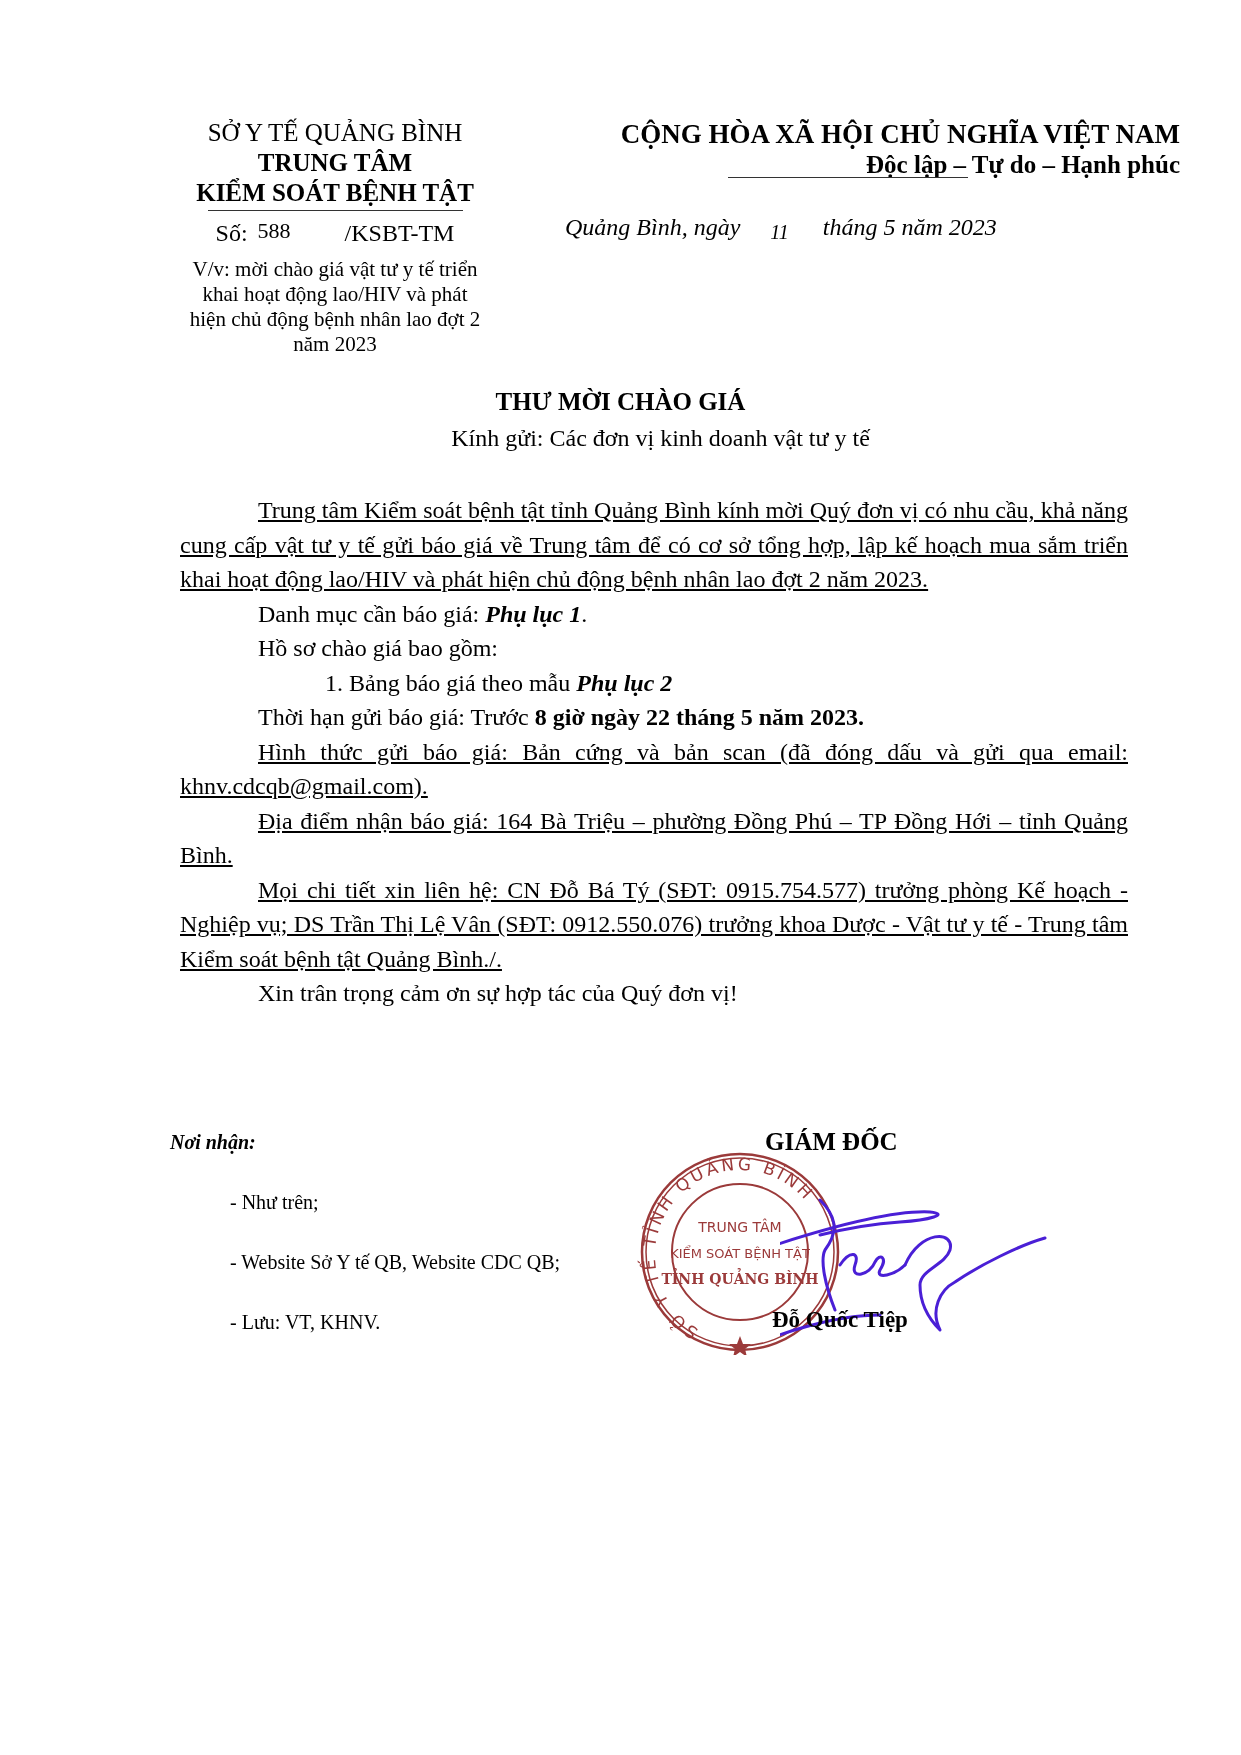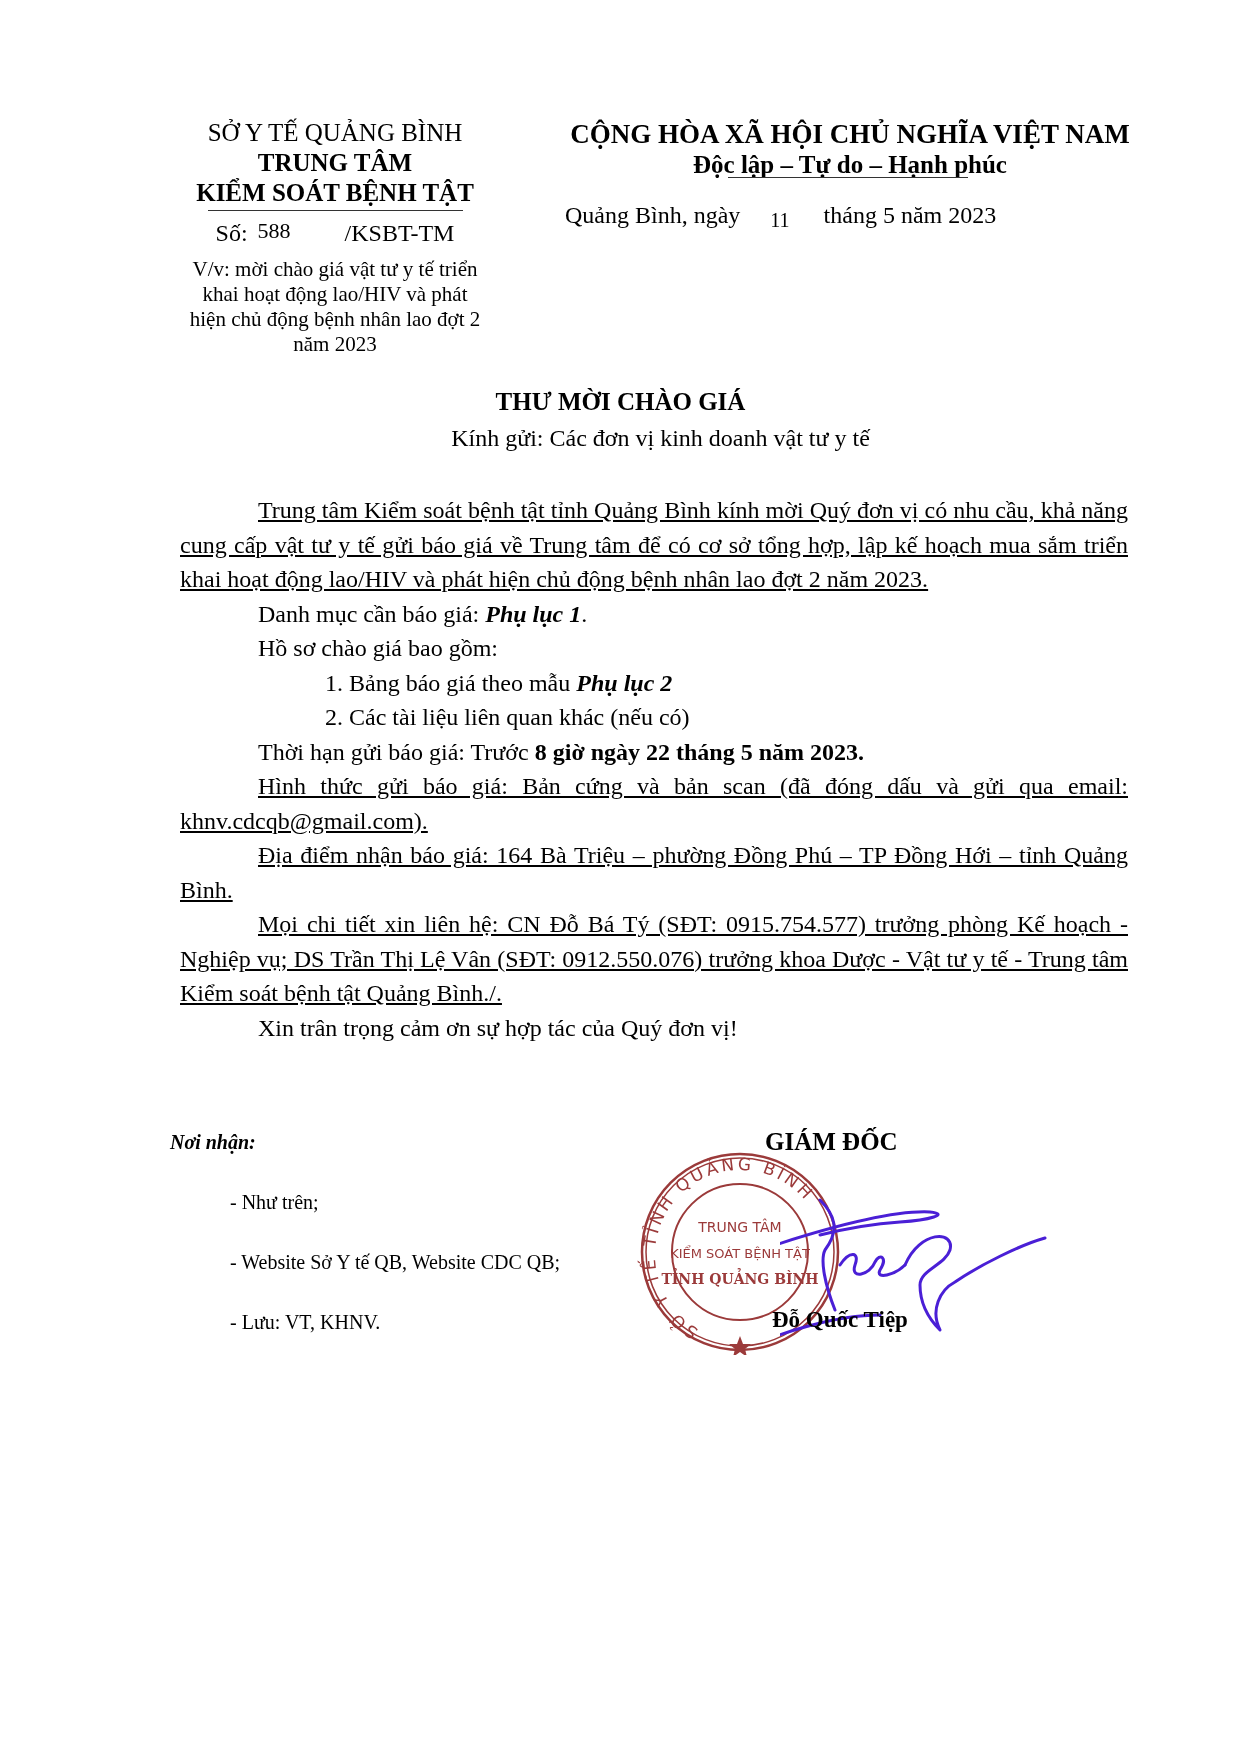"CỘNG HÒA XÃ HỘI CHỦ" .hdr-right { text-align: center -> right }
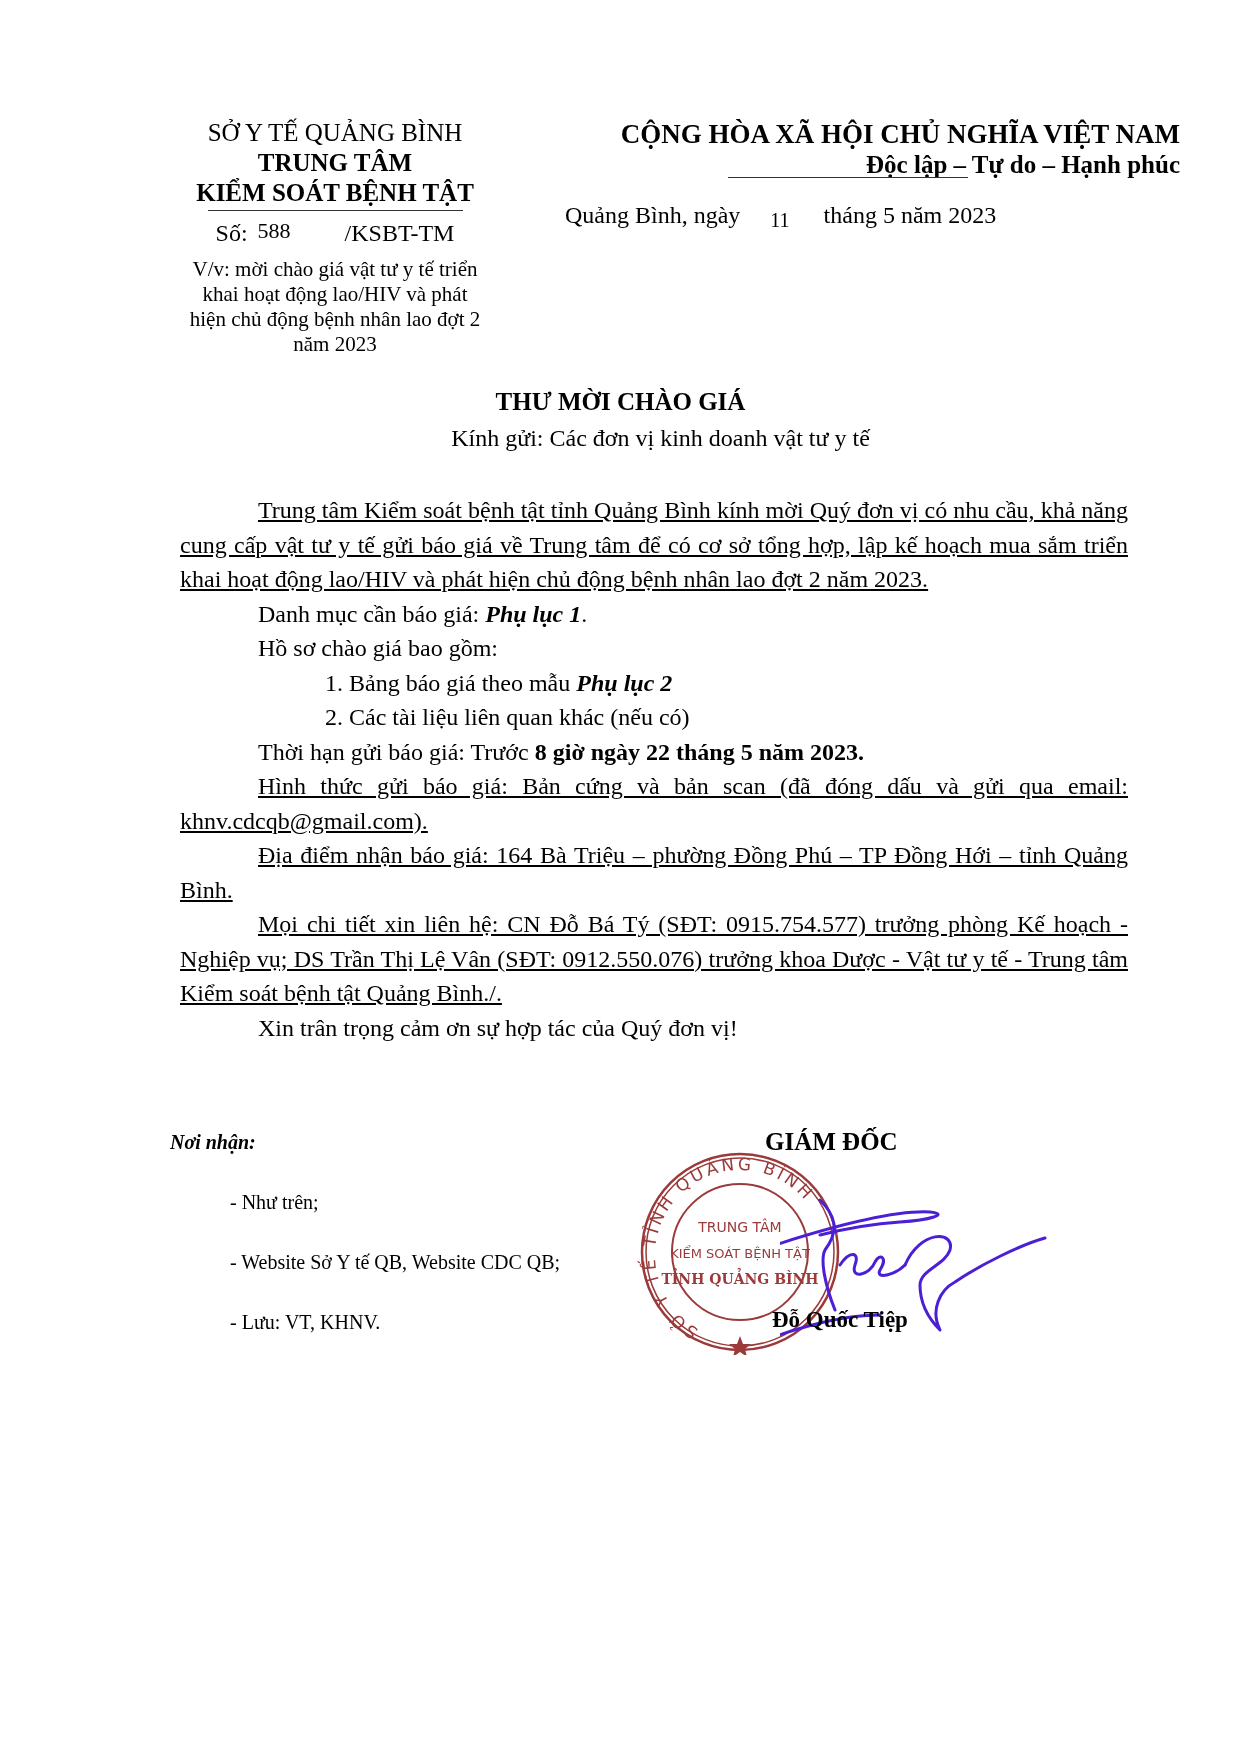"Quảng Bình, ngày 11 tháng" .date { font-style: none -> italic; top: 202px -> 214px }
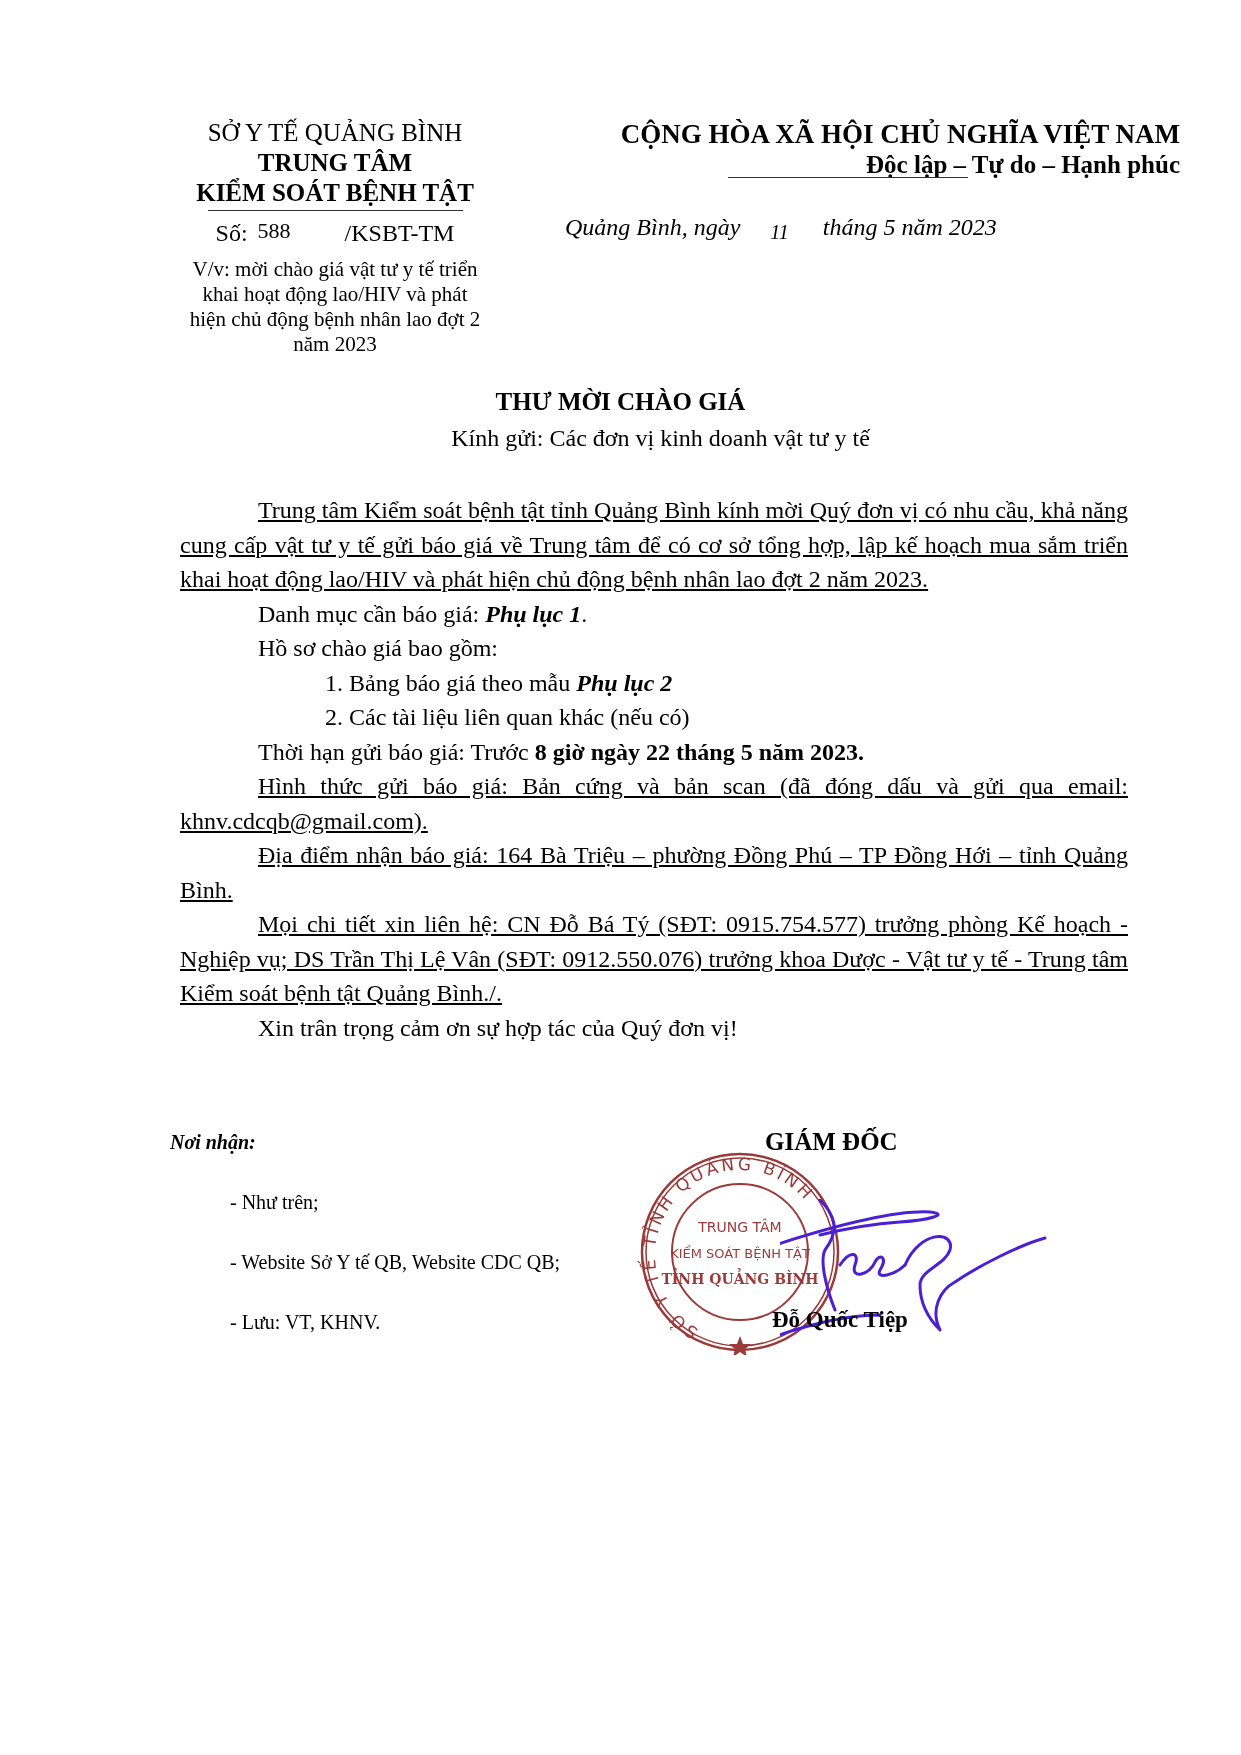"2. Các tài liệu liên" p.ind2 { html: <p> <span>2. Các tài liệu liên quan khác (nếu có)</span> </p> -> none }
